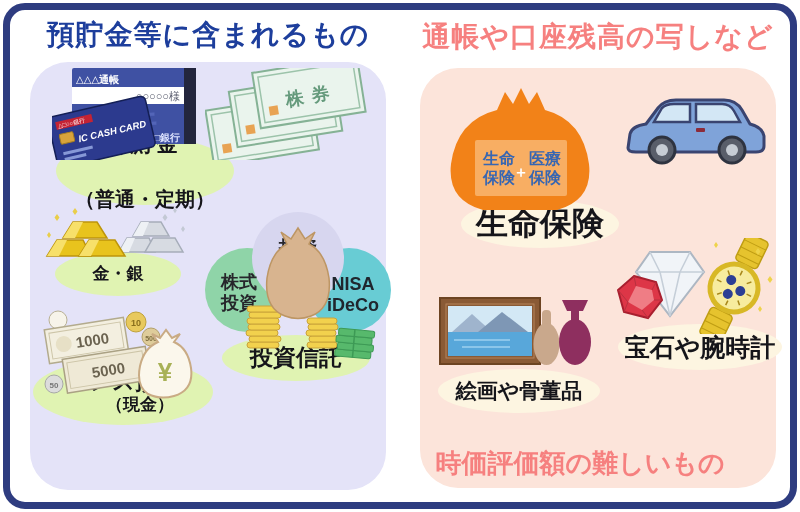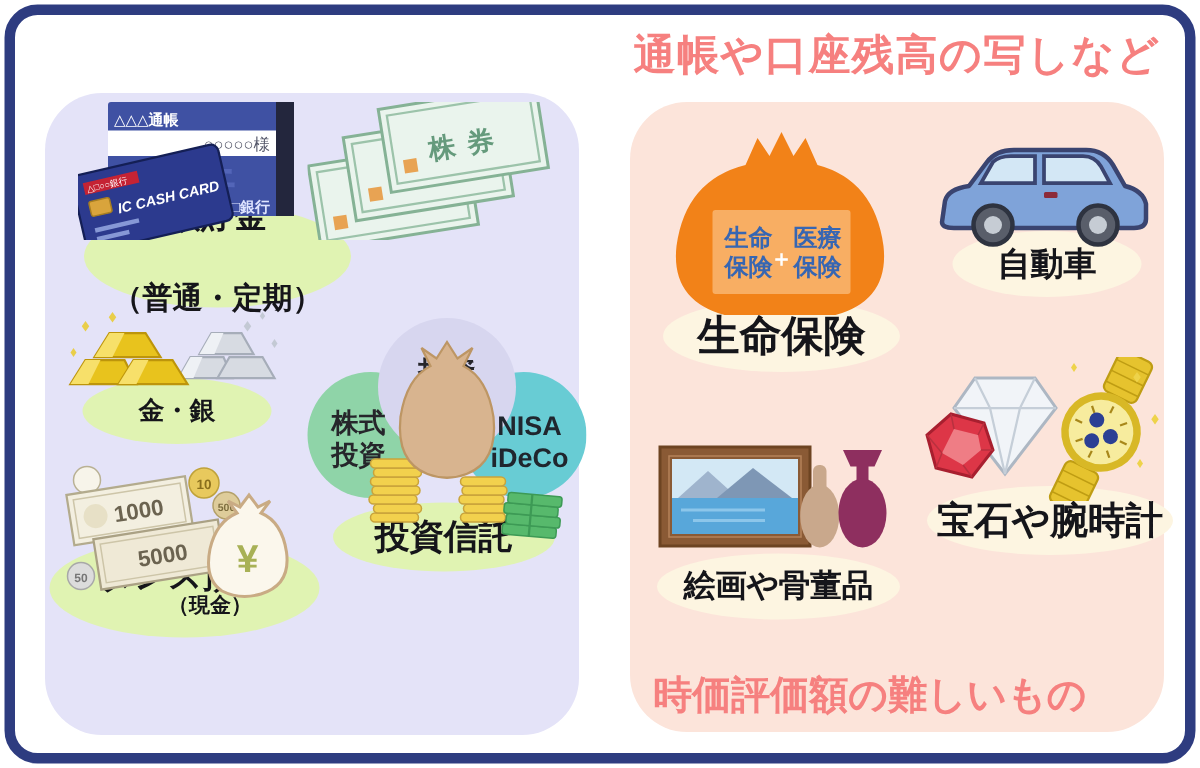"預貯金等に含まれるもの" div.title { html: none -> <div>預貯金等に含まれるもの</div> }
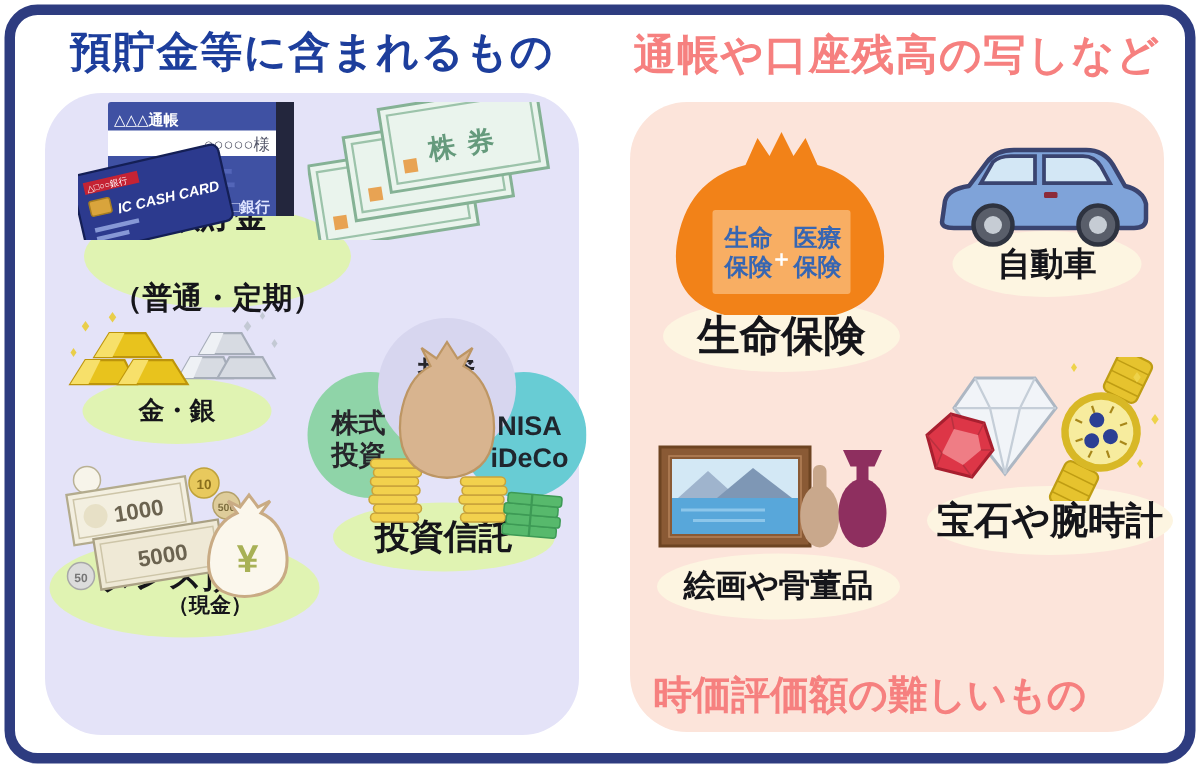"自動車" div.pill { html: <div> <span>自動車</span> </div> -> none }
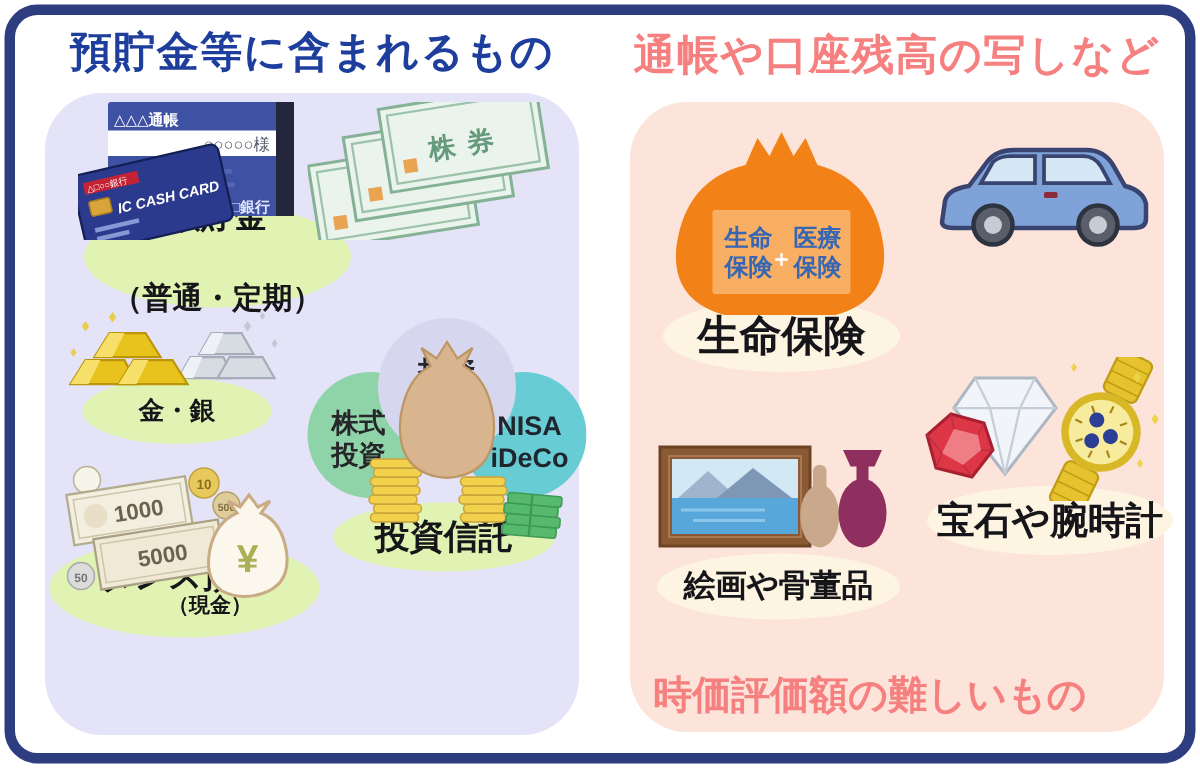"生命保険" .p-ins { font-size: 28px -> 32px; left: 442px -> 461px }
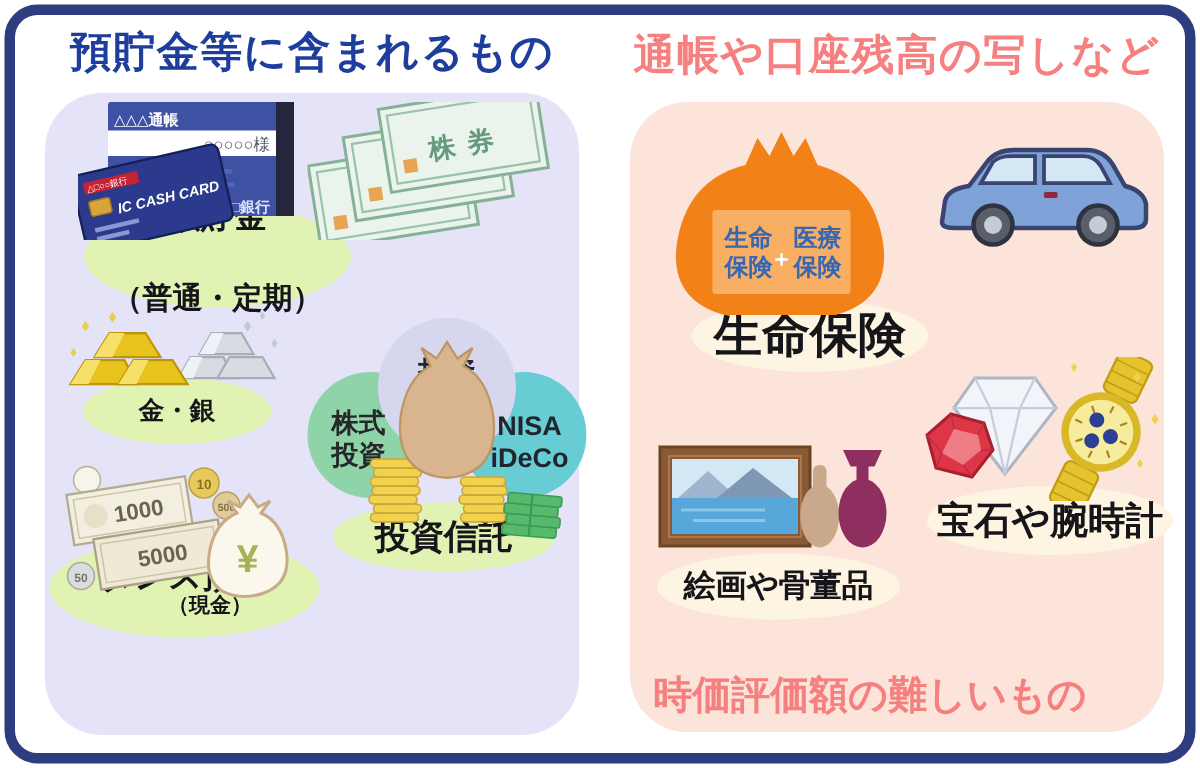"（現金）" .p-cash .sub { font-size: 14px -> 17px }
